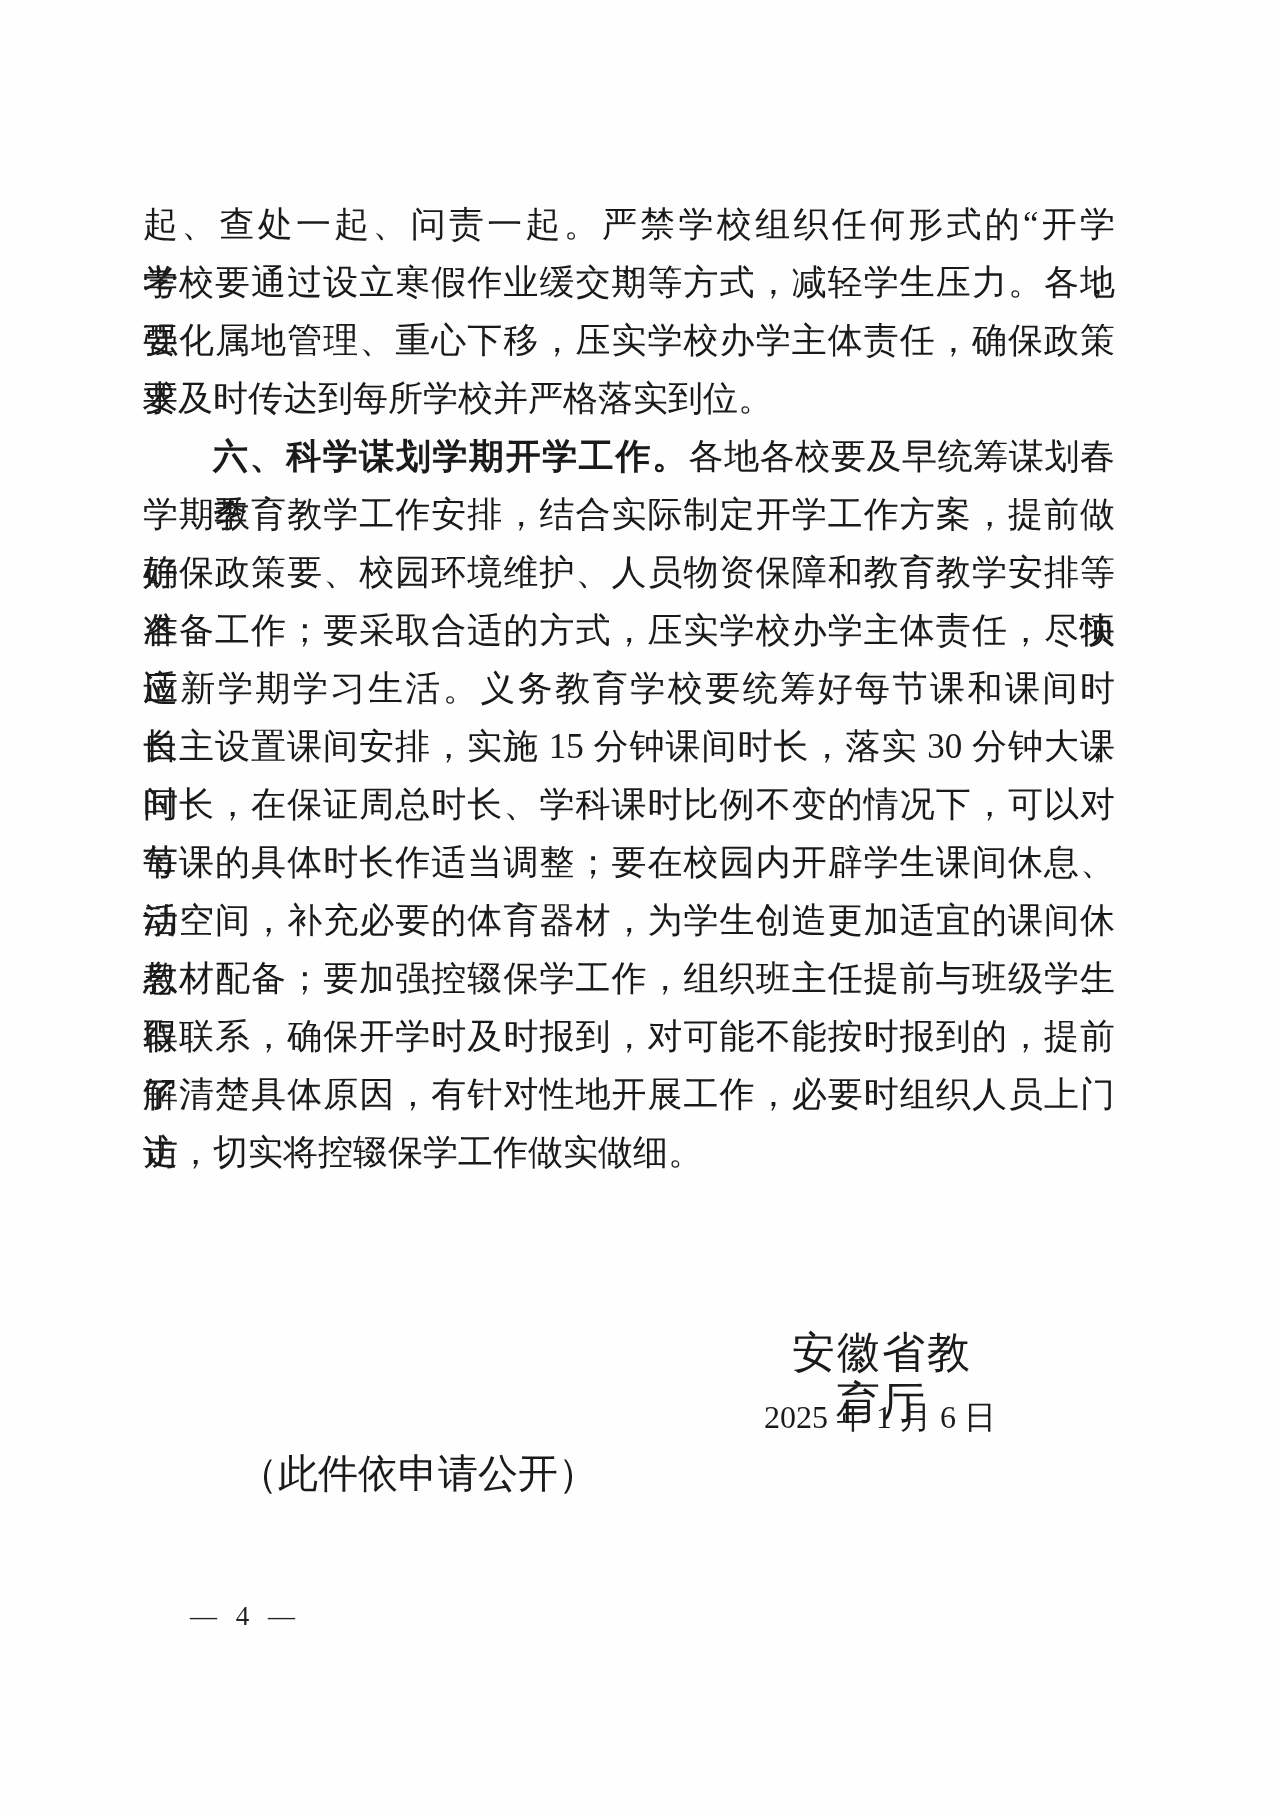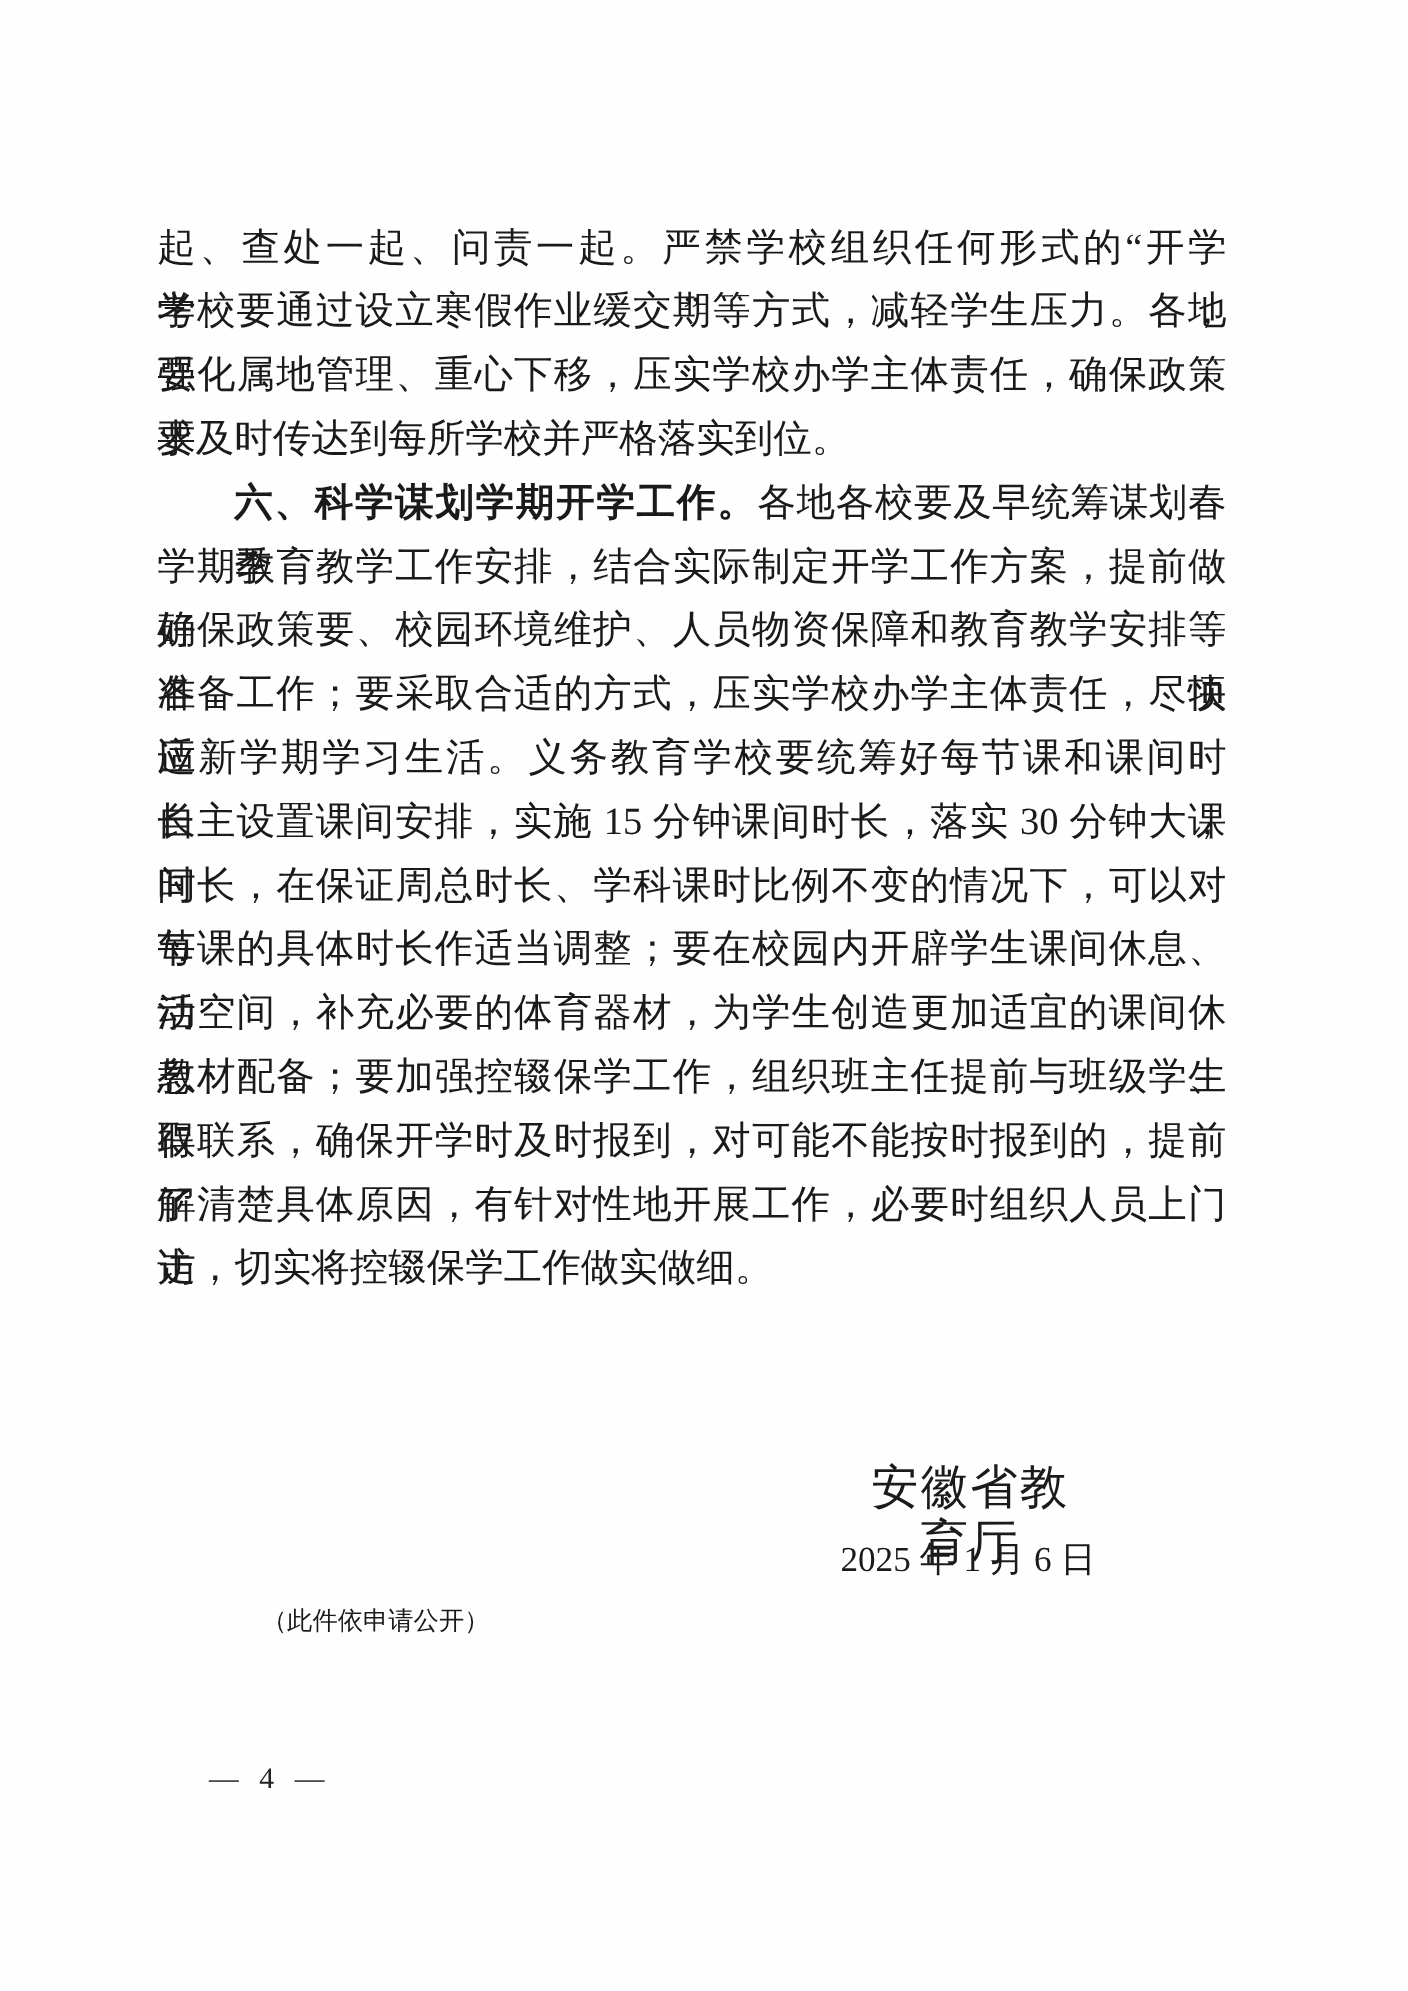"（此件依申请公开）" .disclosure-note { font-size: 23px -> 40px }
